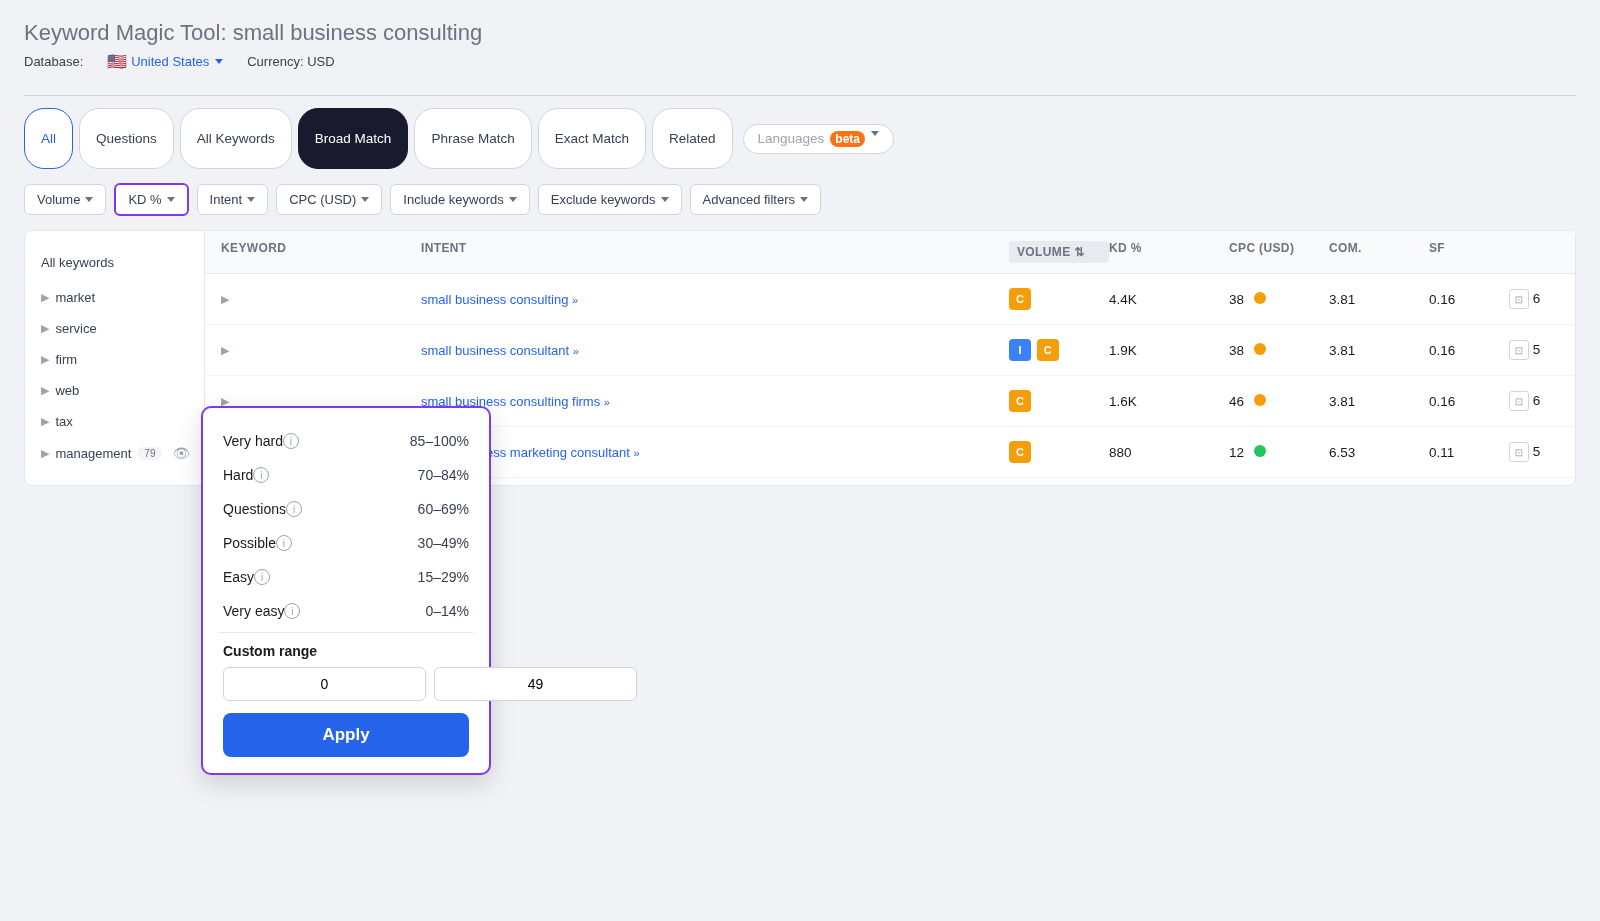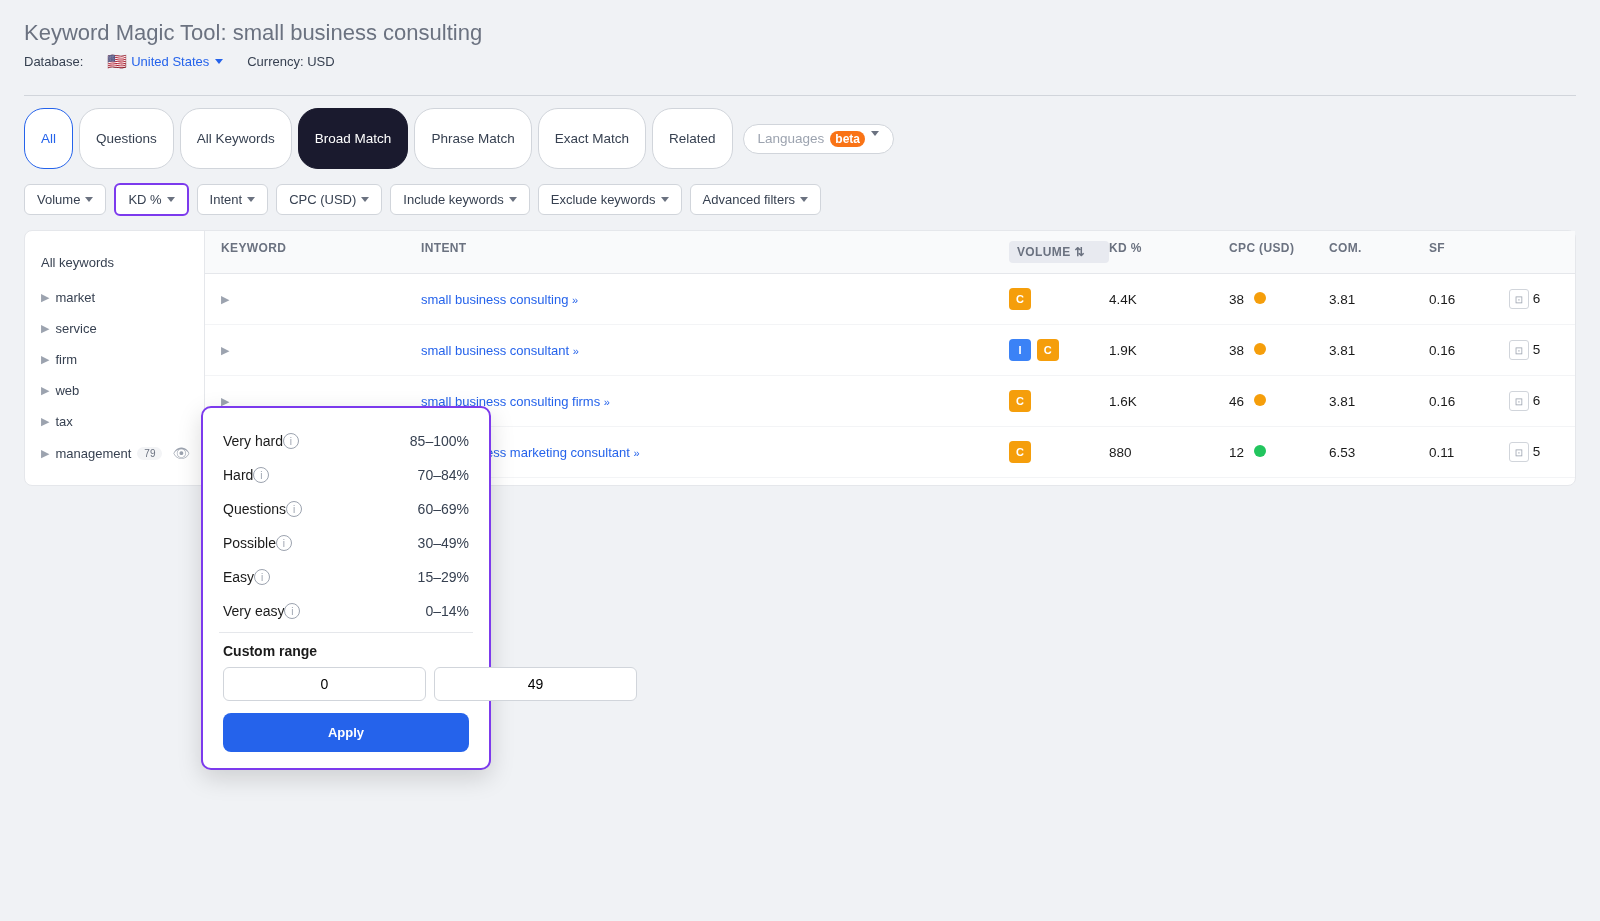"Apply" .apply-btn { font-size: 13px -> 17px }
